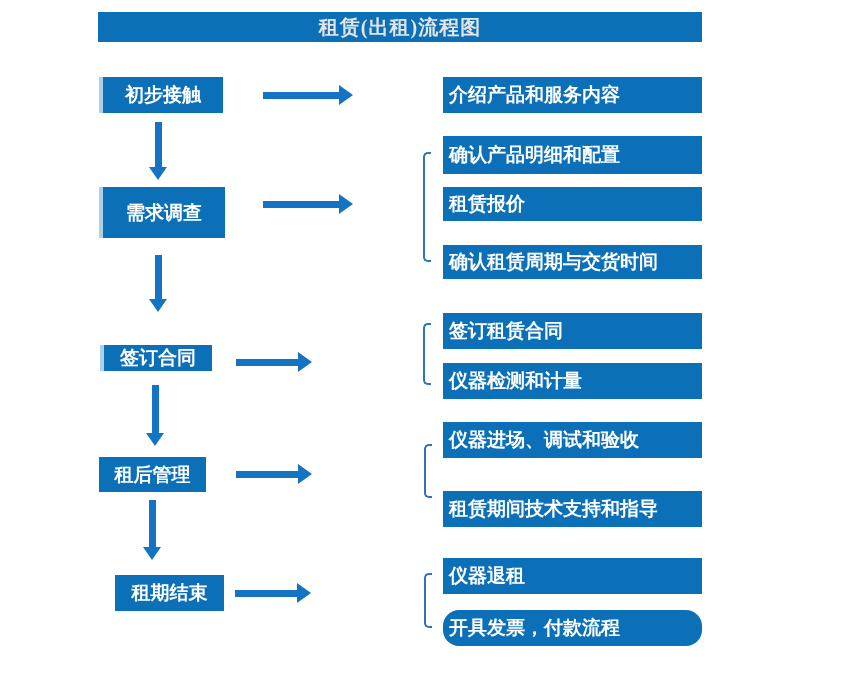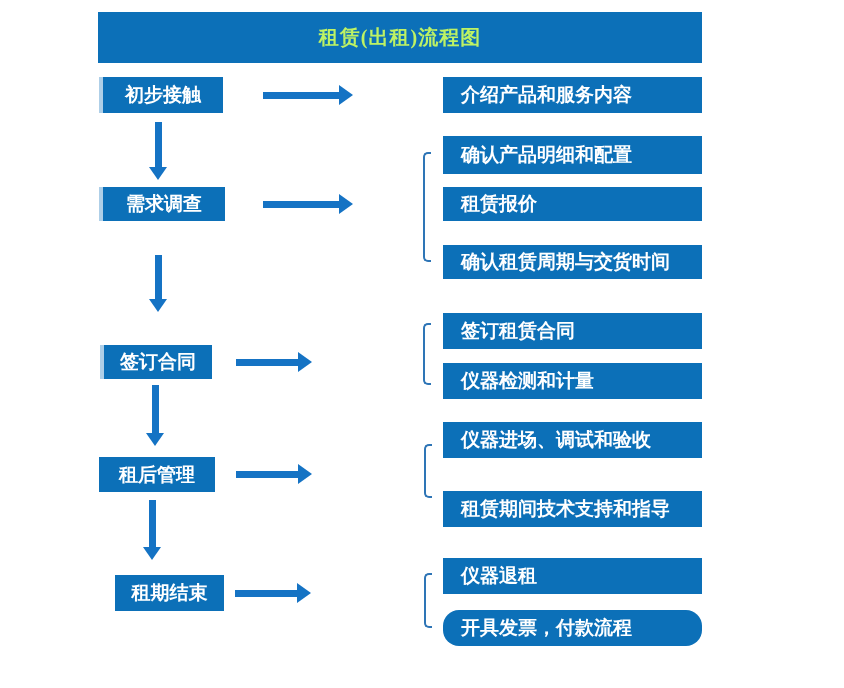"租赁(出租)流程图" .title { color: #bef264 -> #e5e5e5; height: 51px -> 30px }
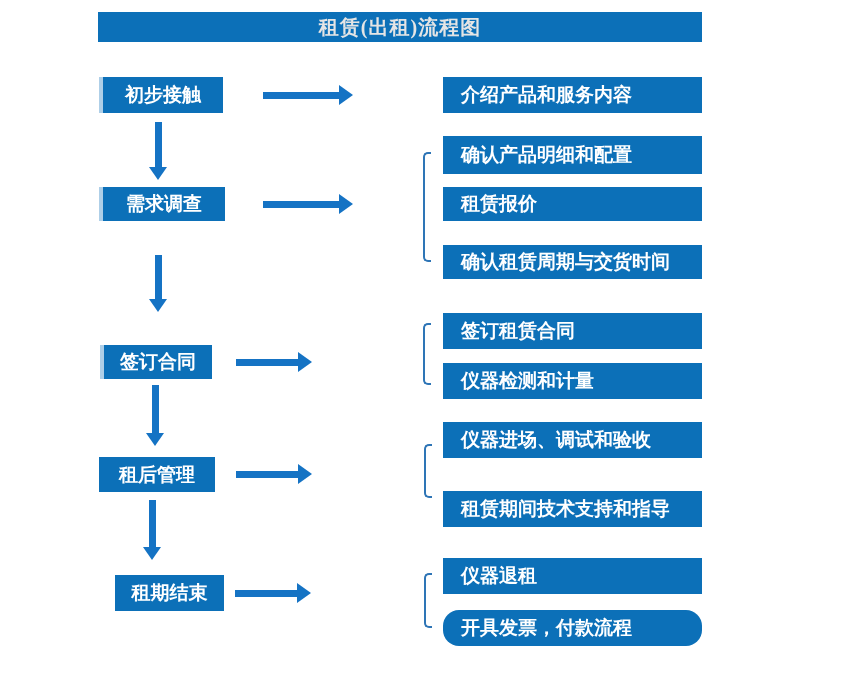"介绍产品和服务内容" .rbox { padding-left: 18px -> 6px }
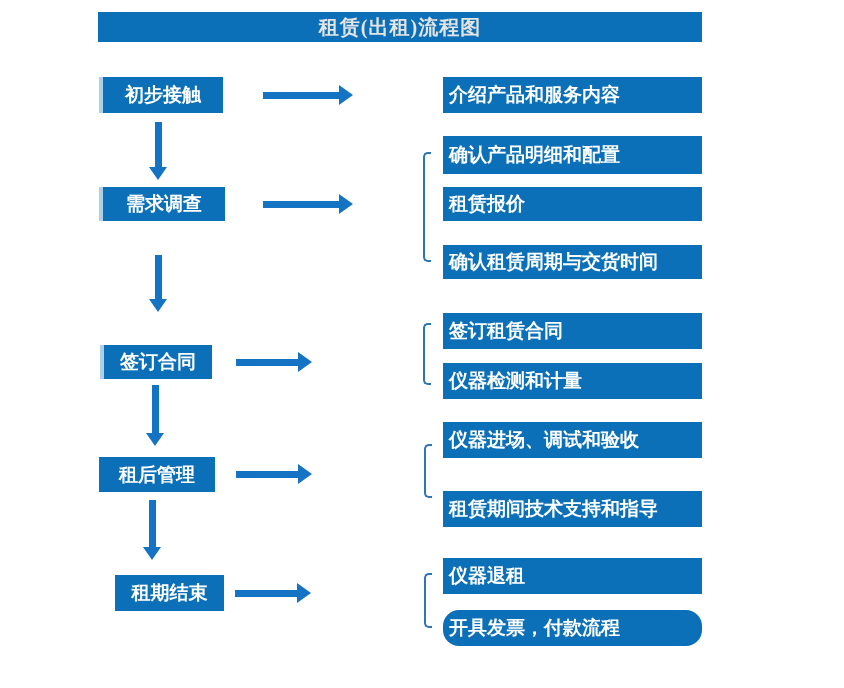"需求调查" div.box { height: 34px -> 51px }
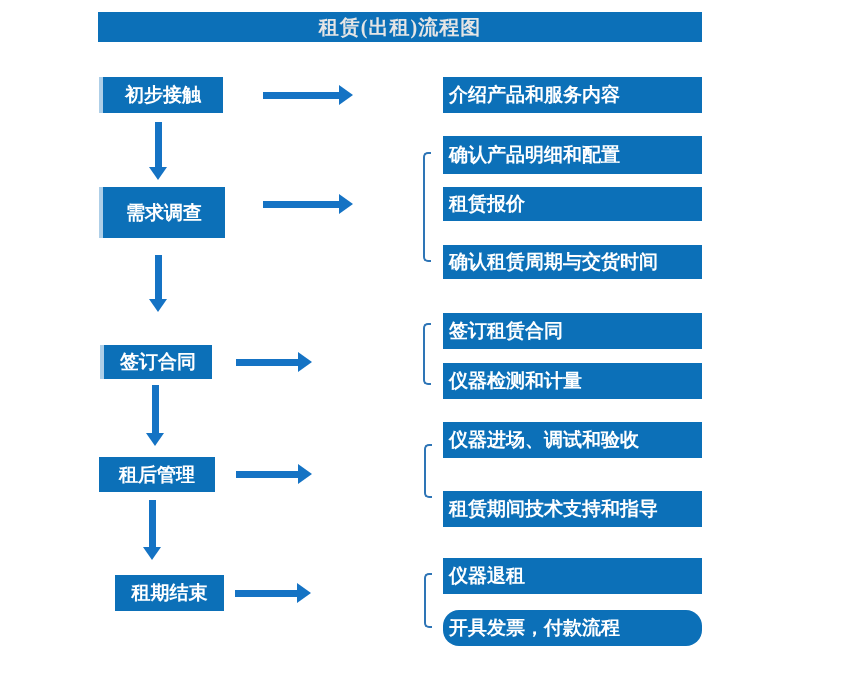"签订合同" div.box { height: 34px -> 26px }
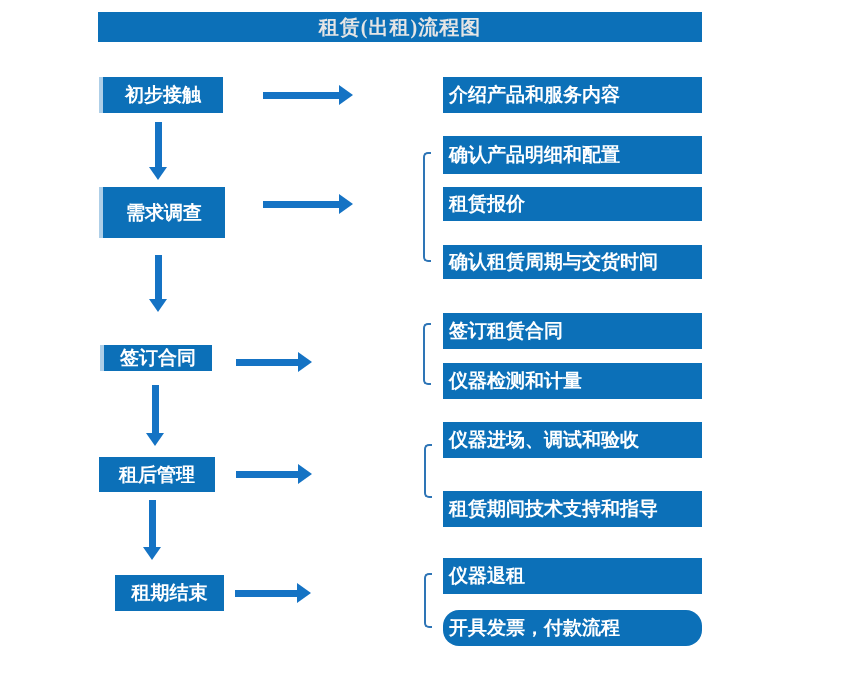"租后管理" div.box { width: 116px -> 107px }
